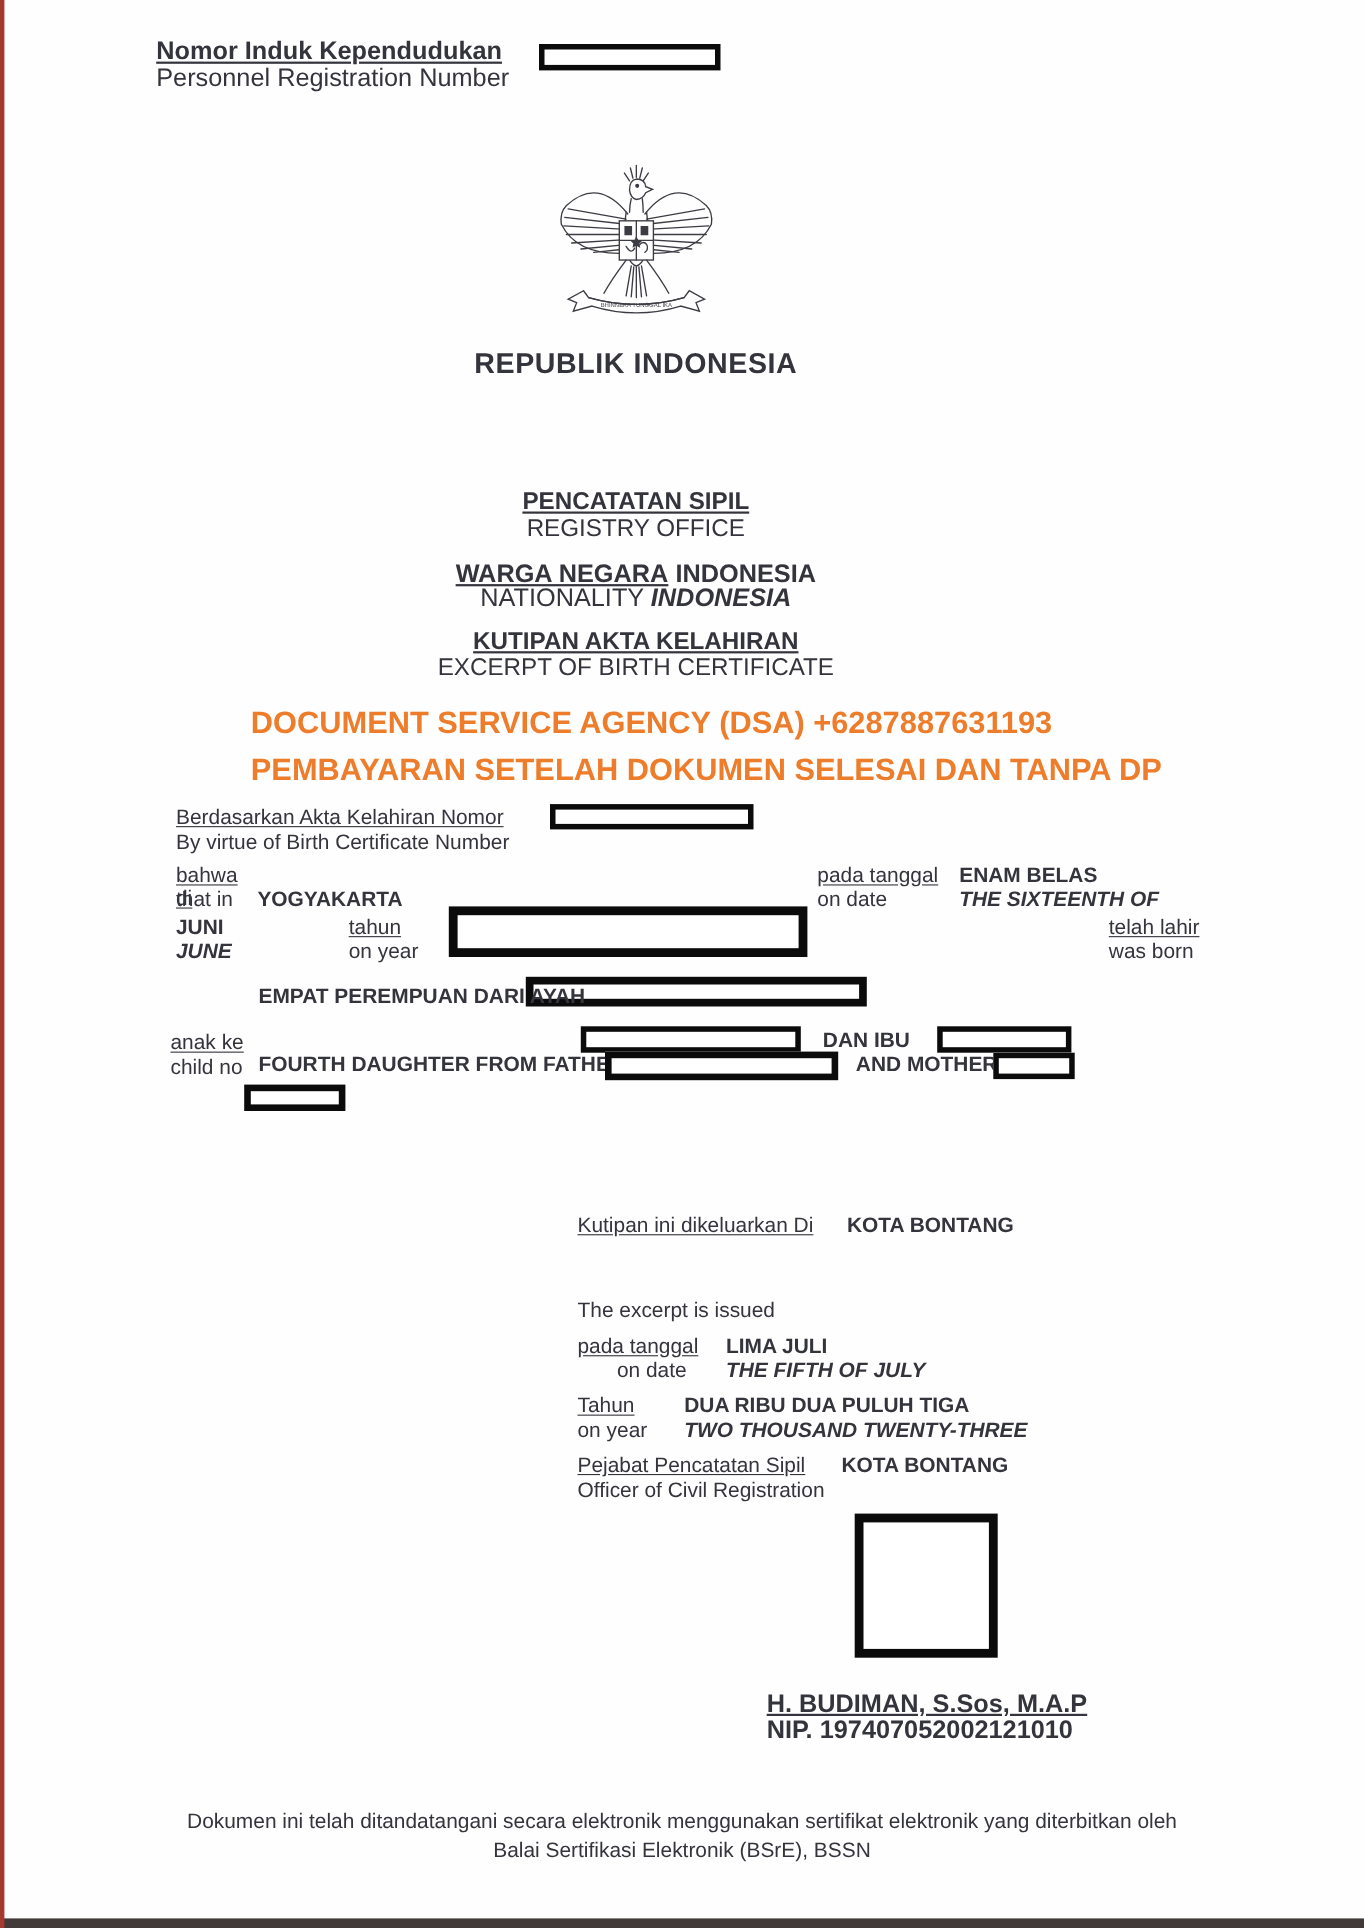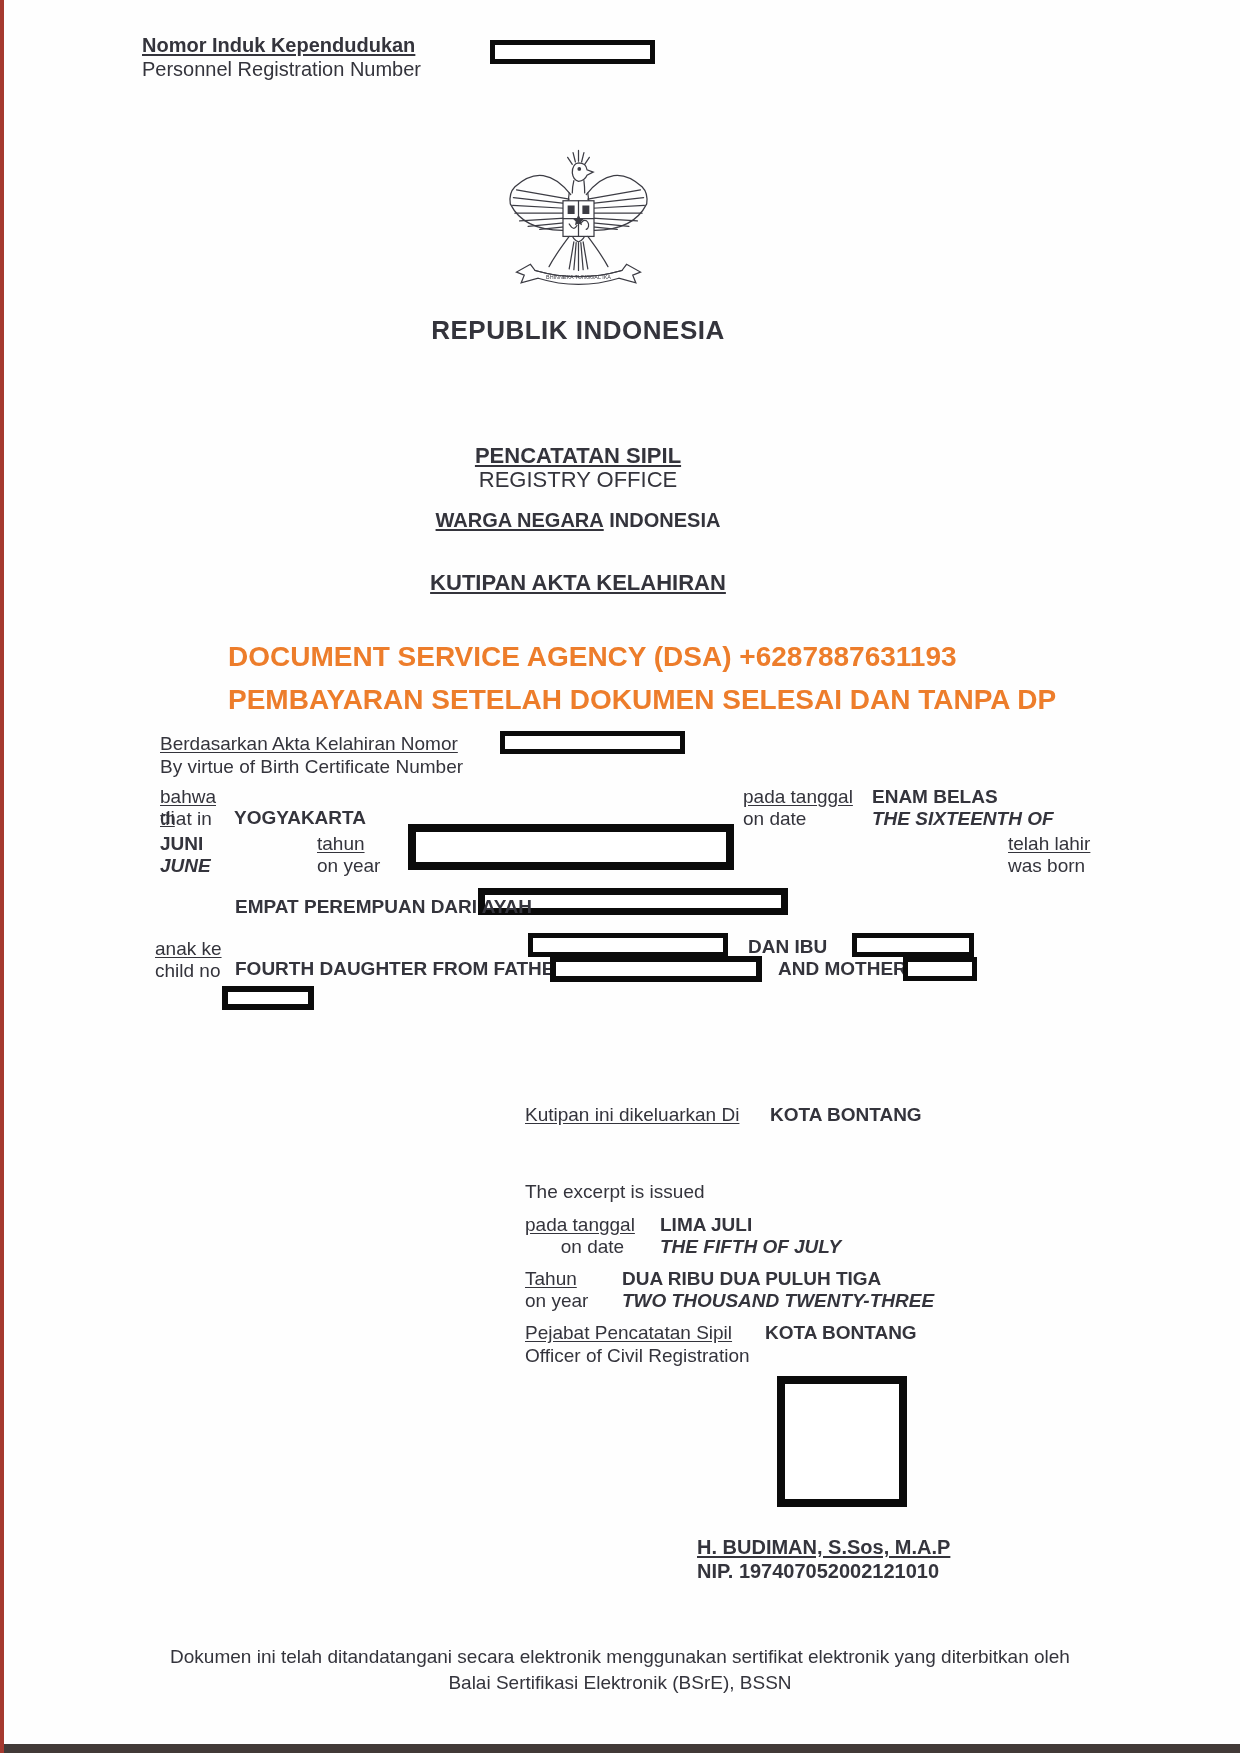"Nomor Induk Kependudukan" .t20 { font-size: 20px -> 23px }
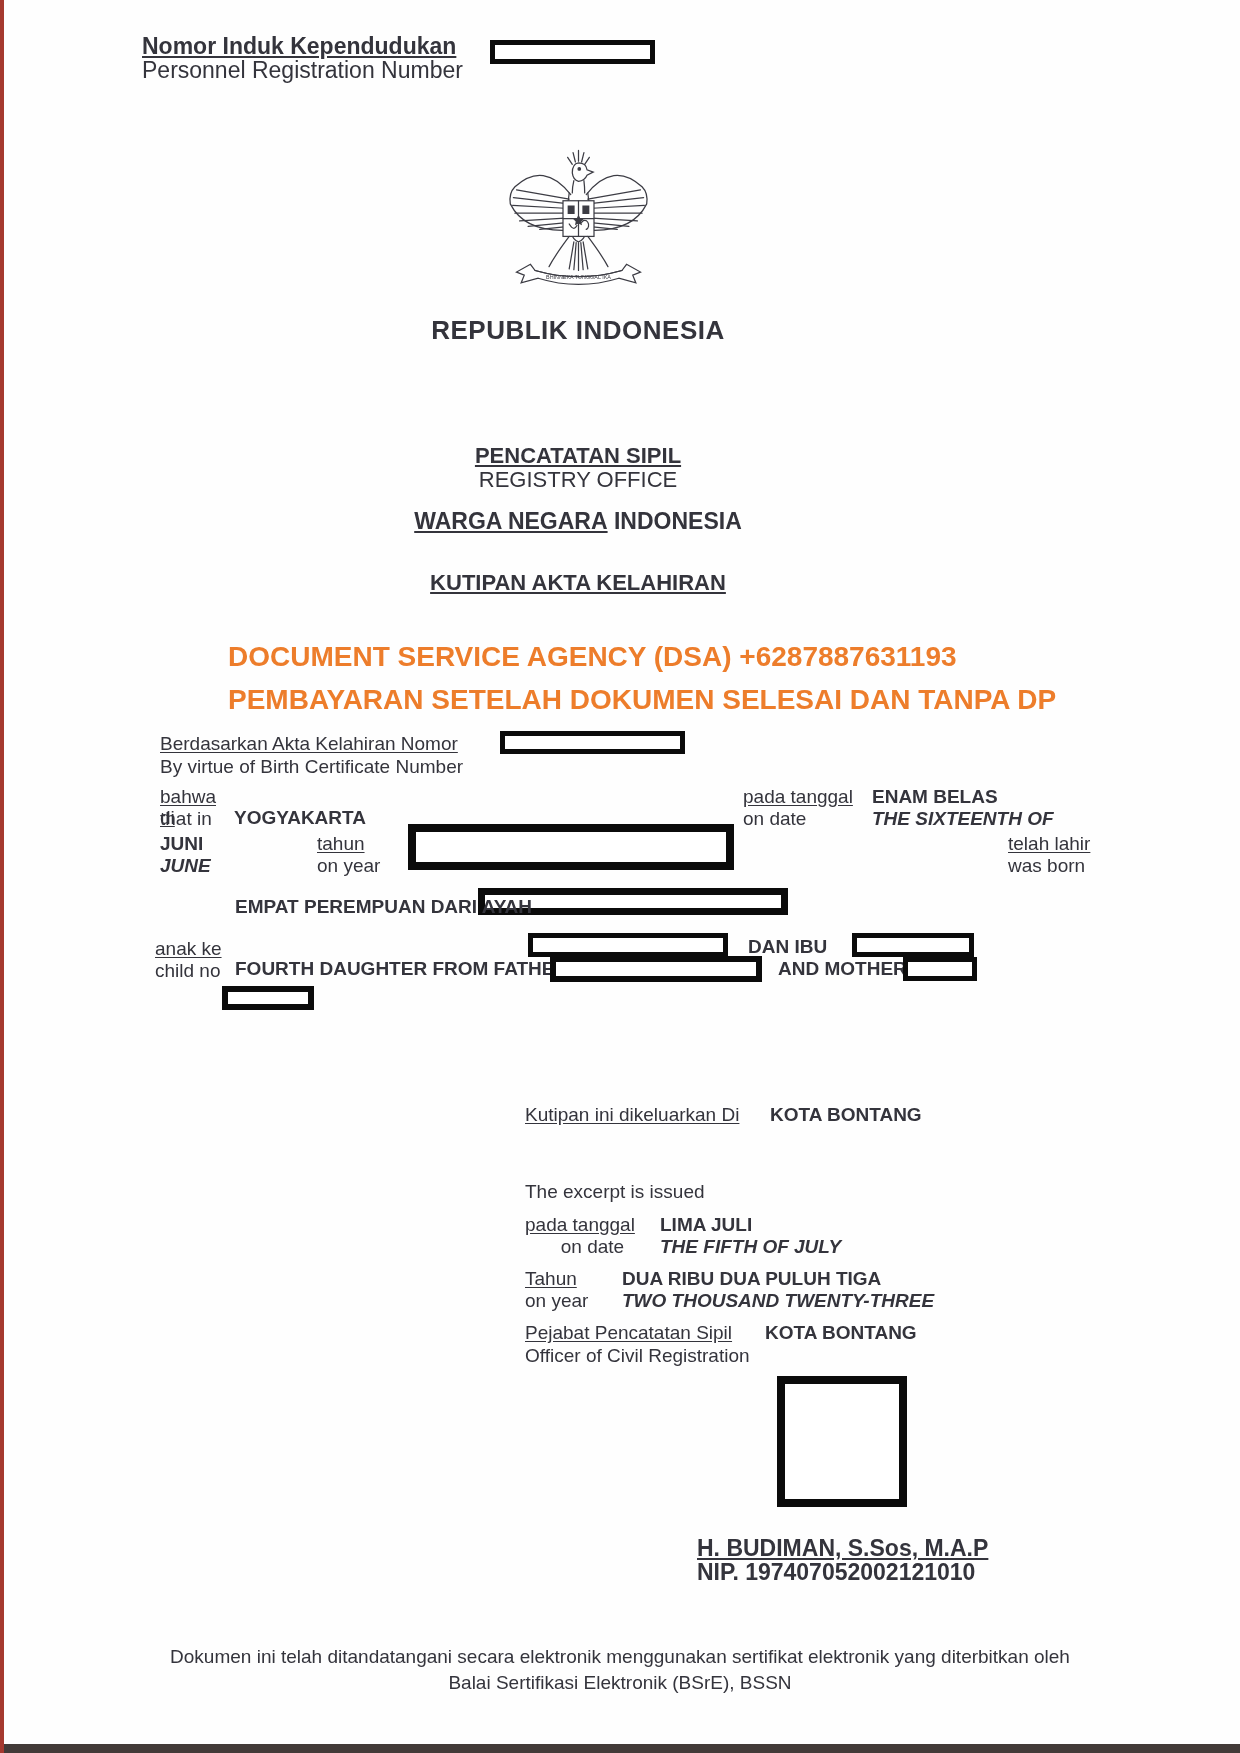"NATIONALITY INDONESIA" div.abs { html: none -> <div> <span>NATIONALITY</span> <span>INDONESIA</span> </div> }
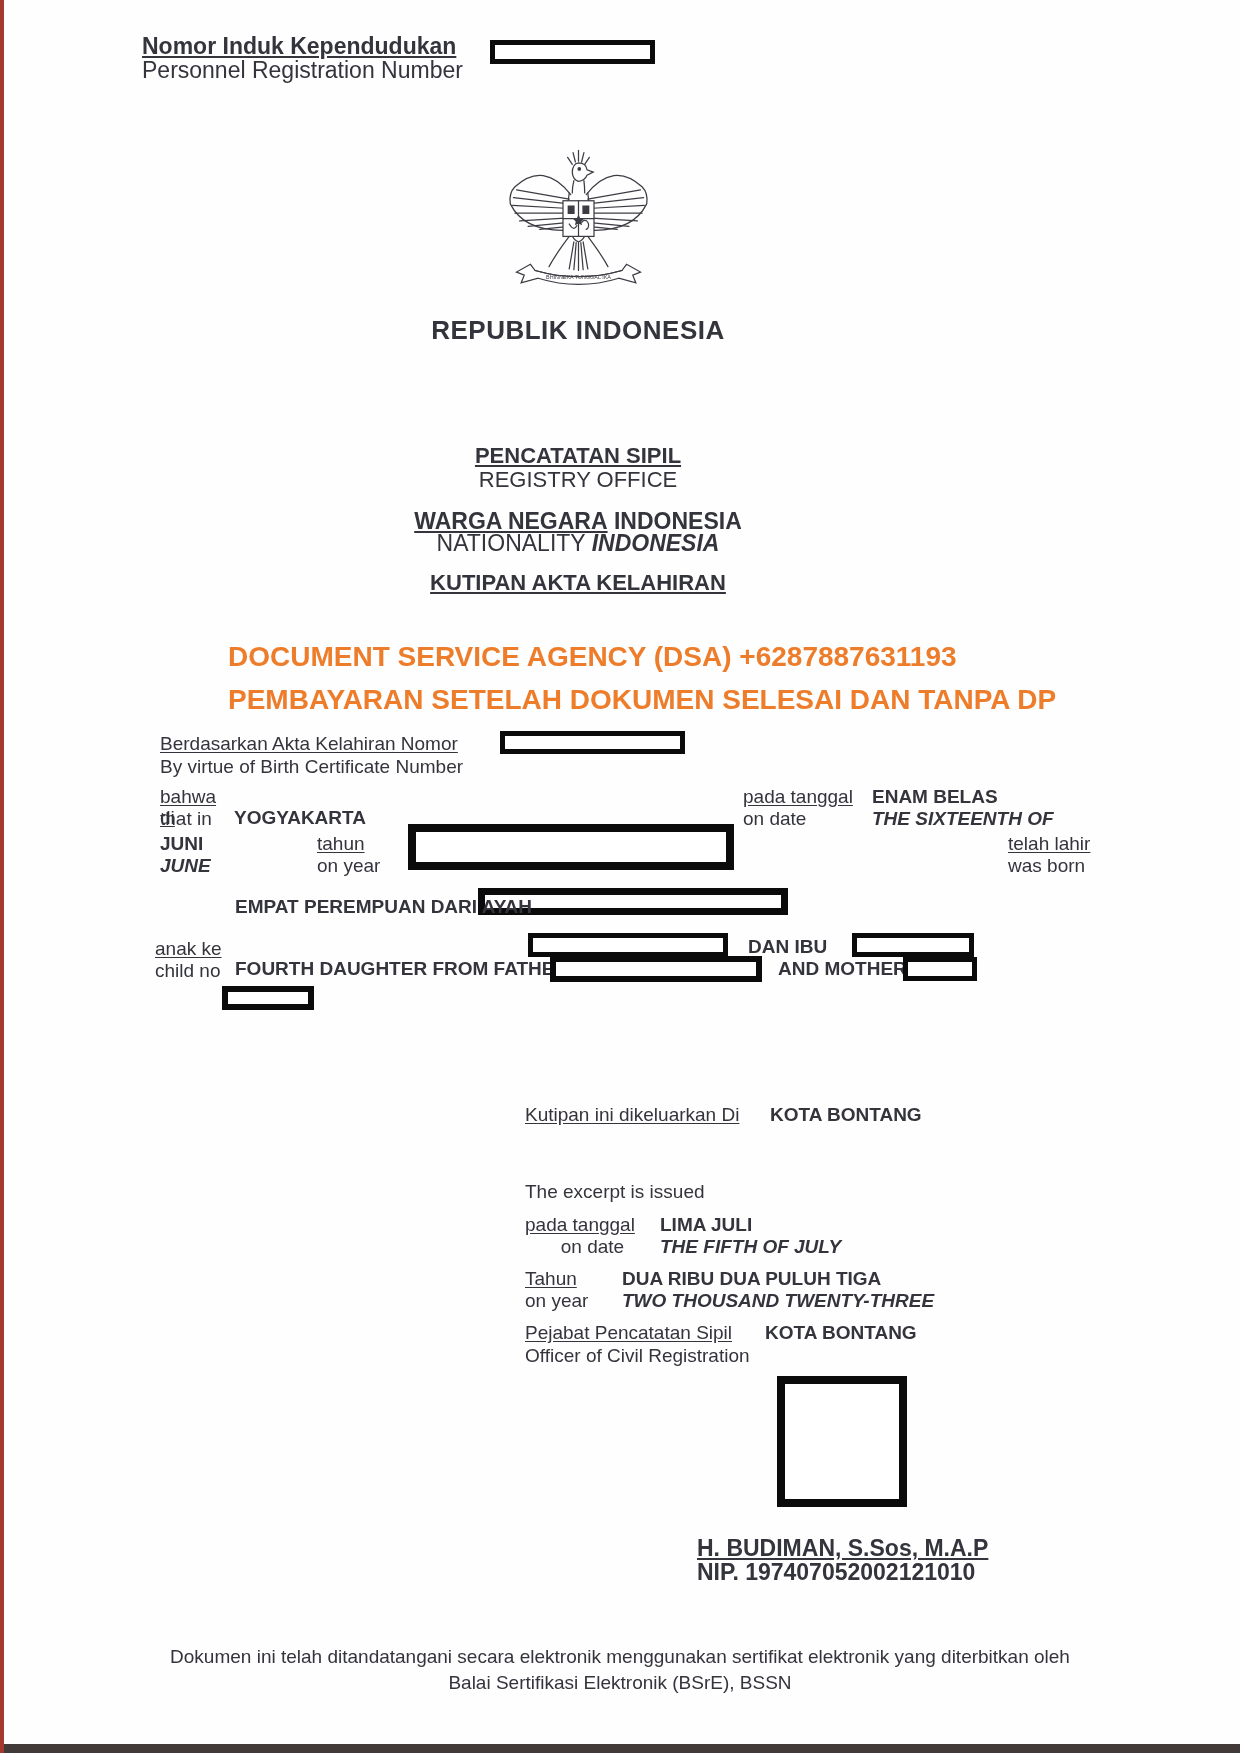"EXCERPT OF BIRTH CERTIFICATE" div.abs { html: none -> <div>EXCERPT OF BIRTH CERTIFICATE</div> }
